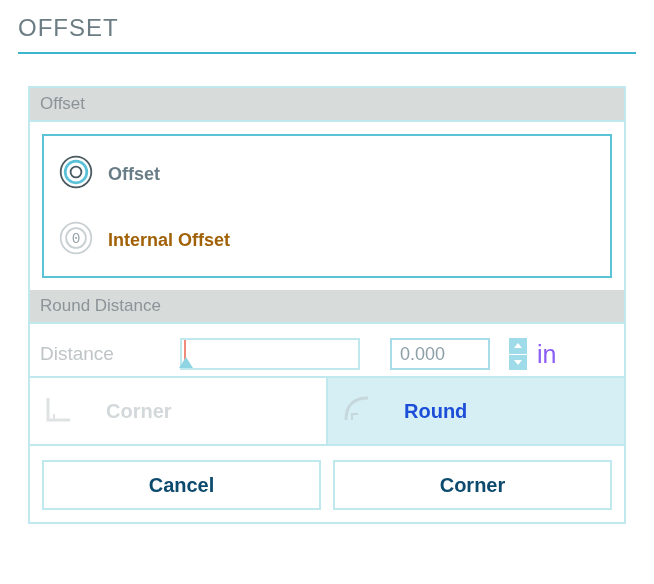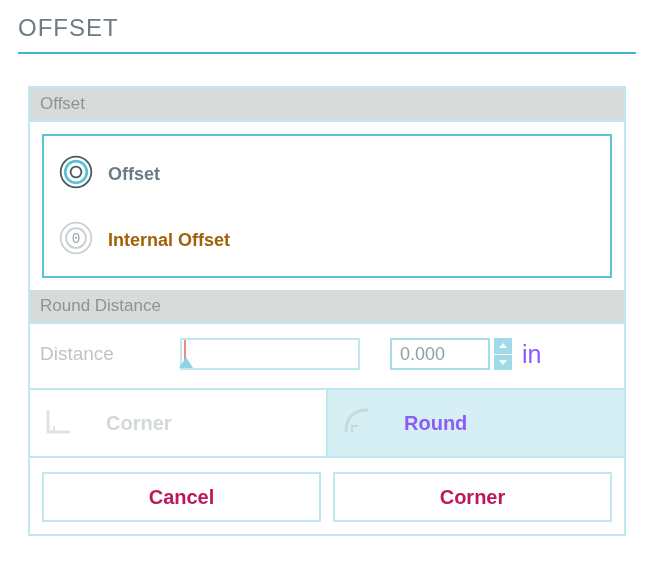"Distance" .dist-row { padding: 14px 10px 18px 10px -> 14px 10px 6px 10px }
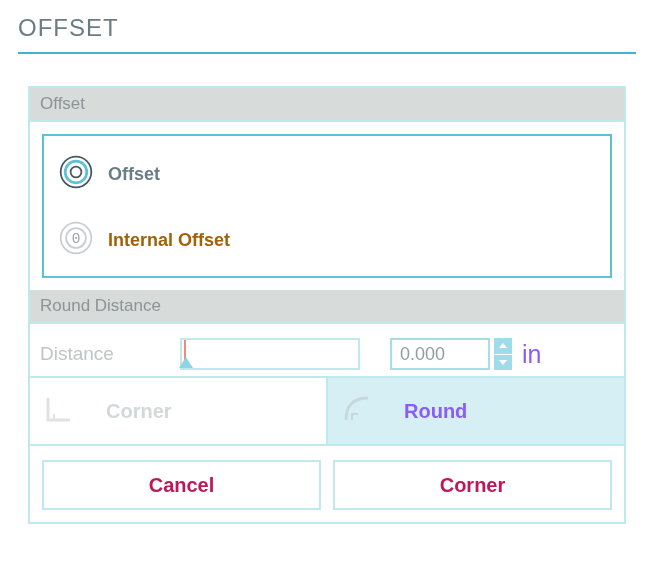"0.000" .value-box { margin-right: 4px -> 19px }
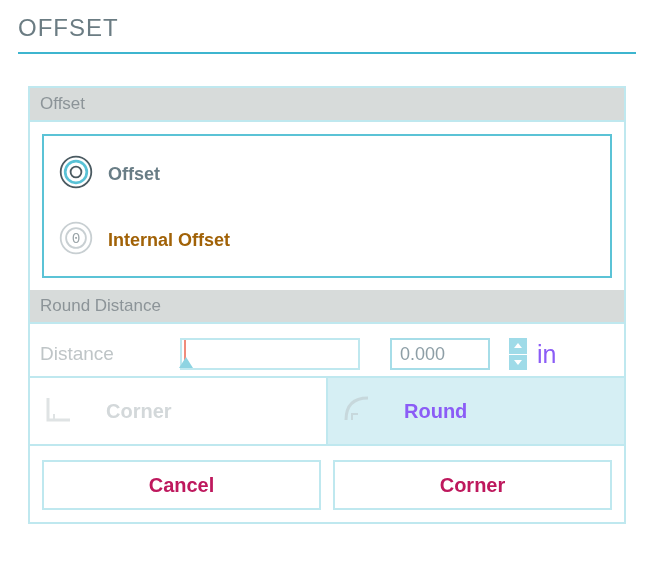"Round" .corner-btn.active .corner-label { color: #8b5cf6 -> #1d4ed8 }
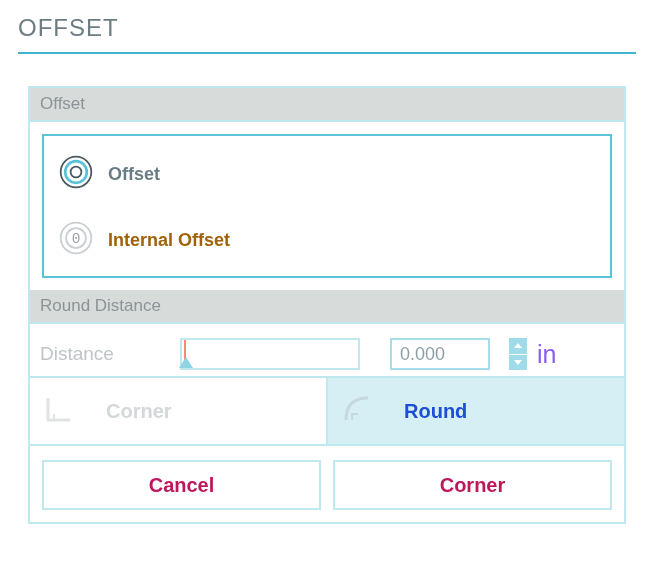"Cancel" .action-btn { color: #be185d -> #0c4a6e }
